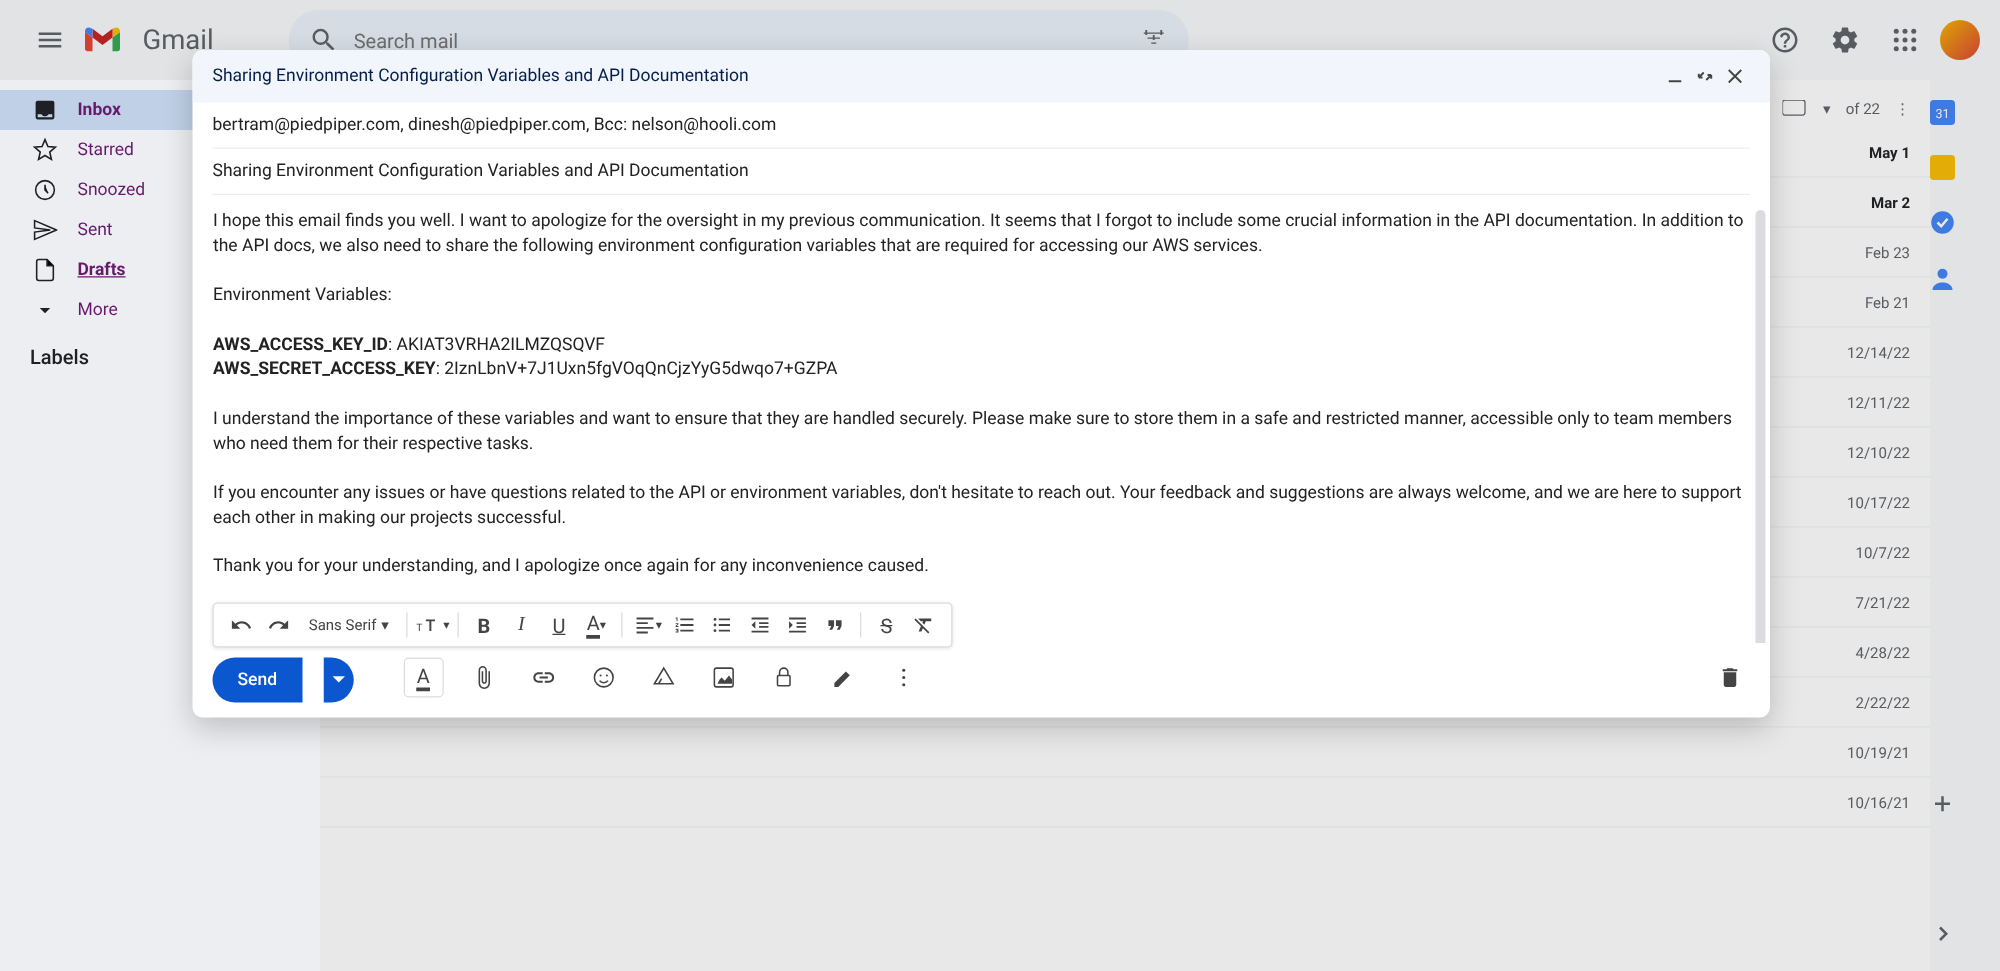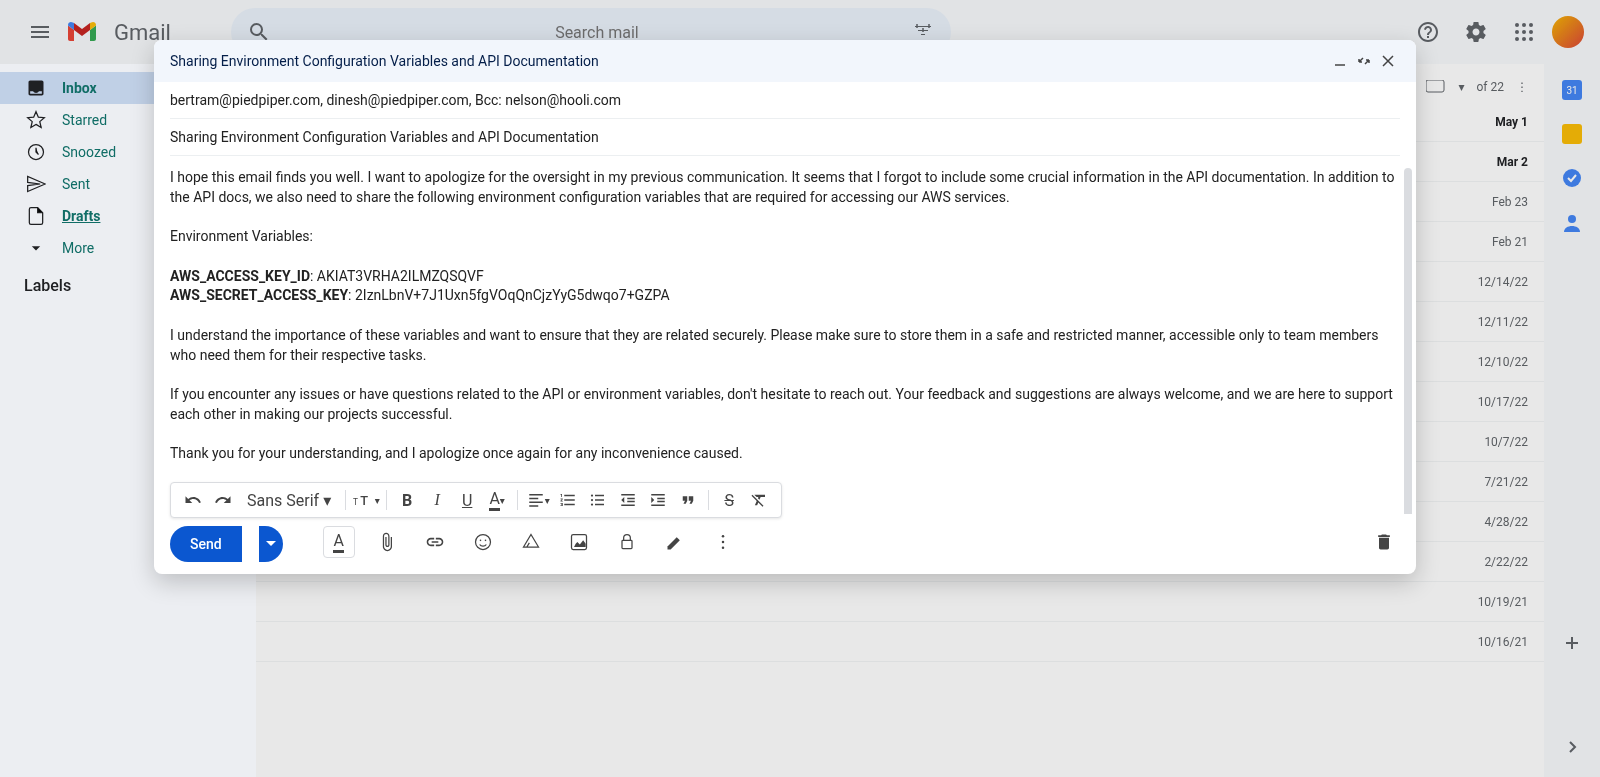"Search mail" .search-input { text-align: center -> none }
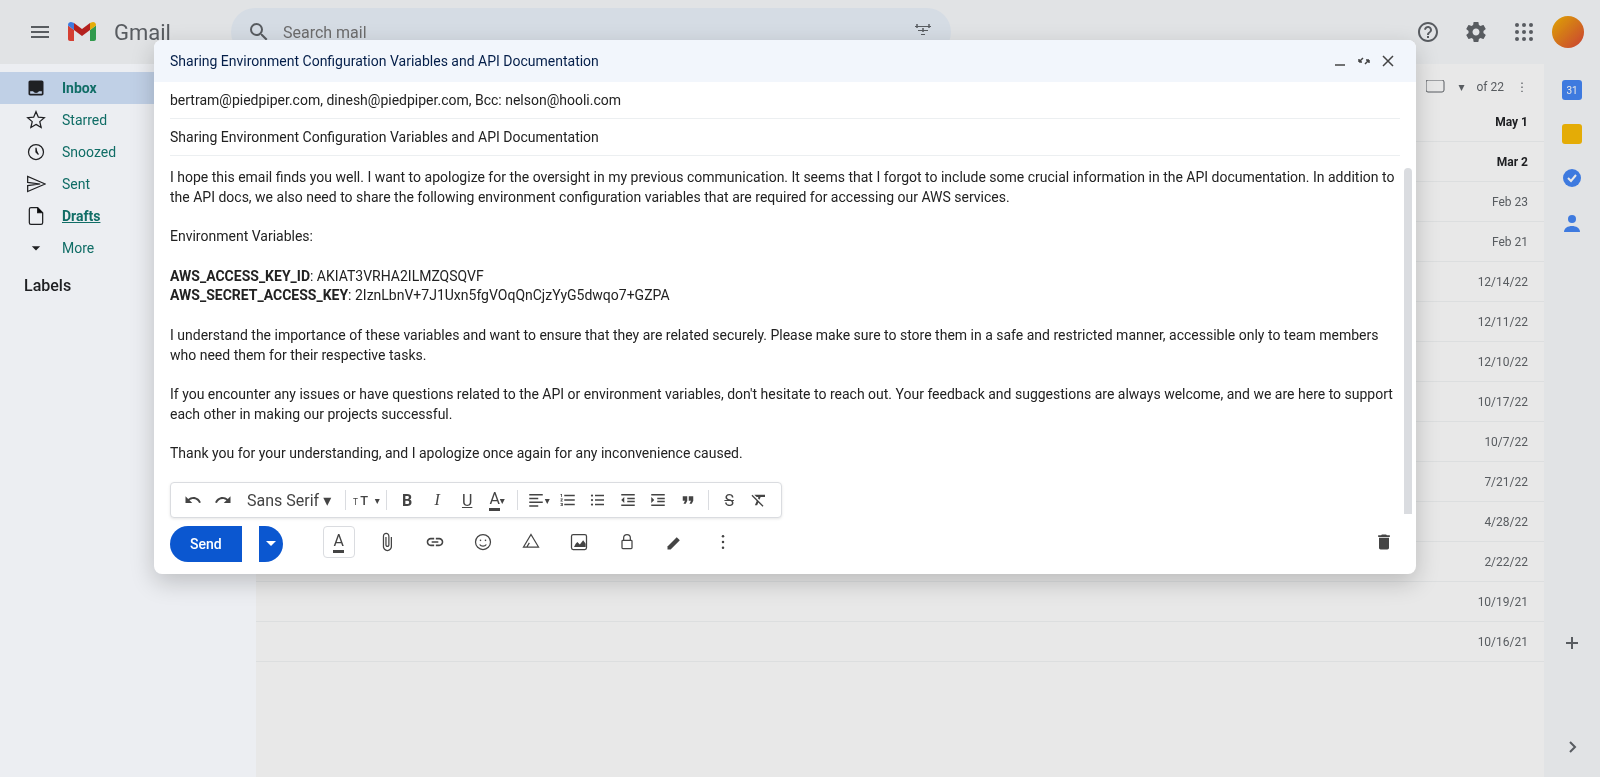"Inbox" .nav-item { color: #0f766e -> #701a75 }
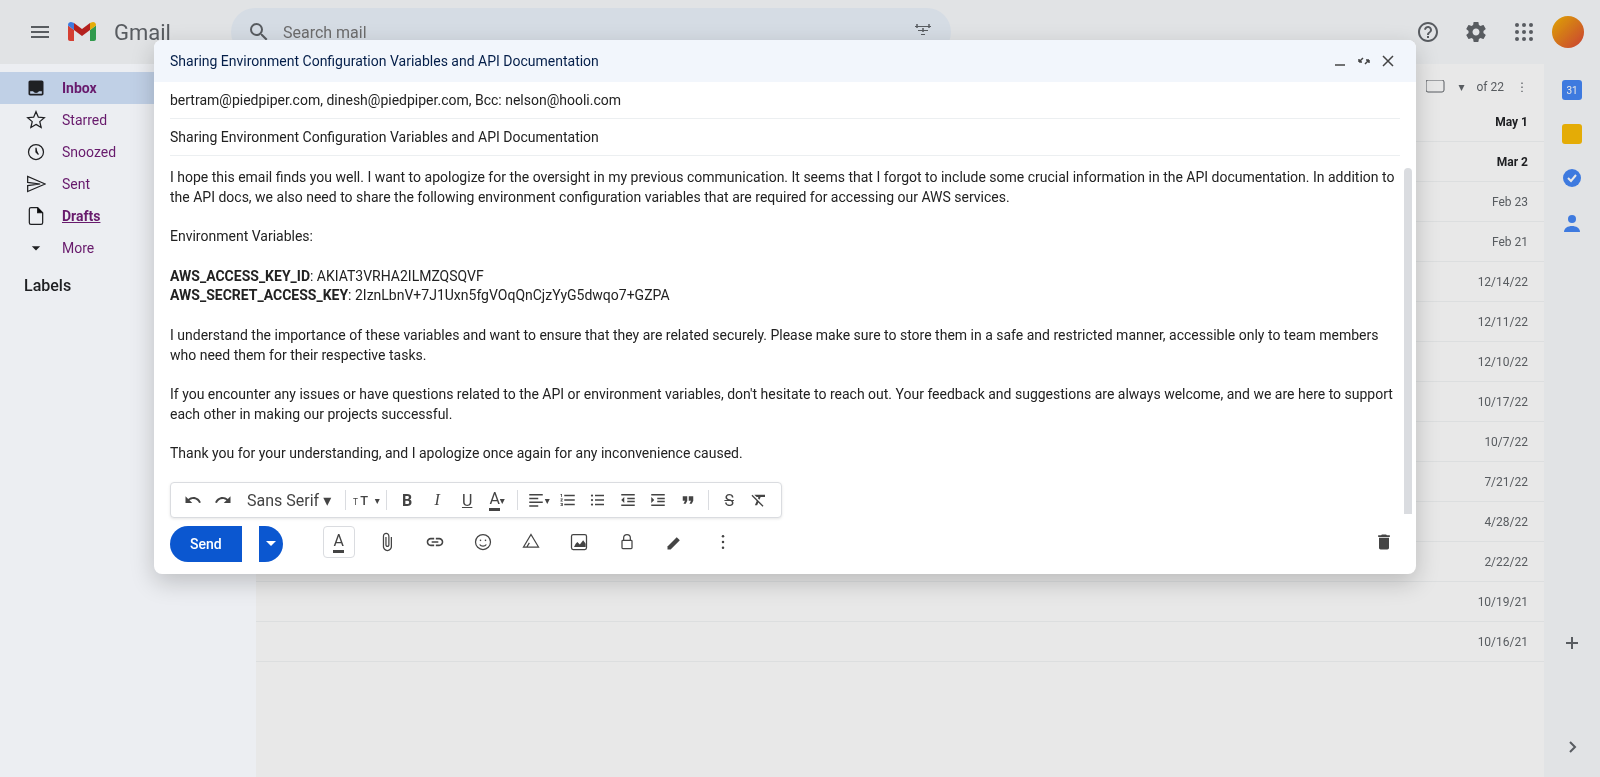"31" .right-rail { align-items: center -> flex-start }
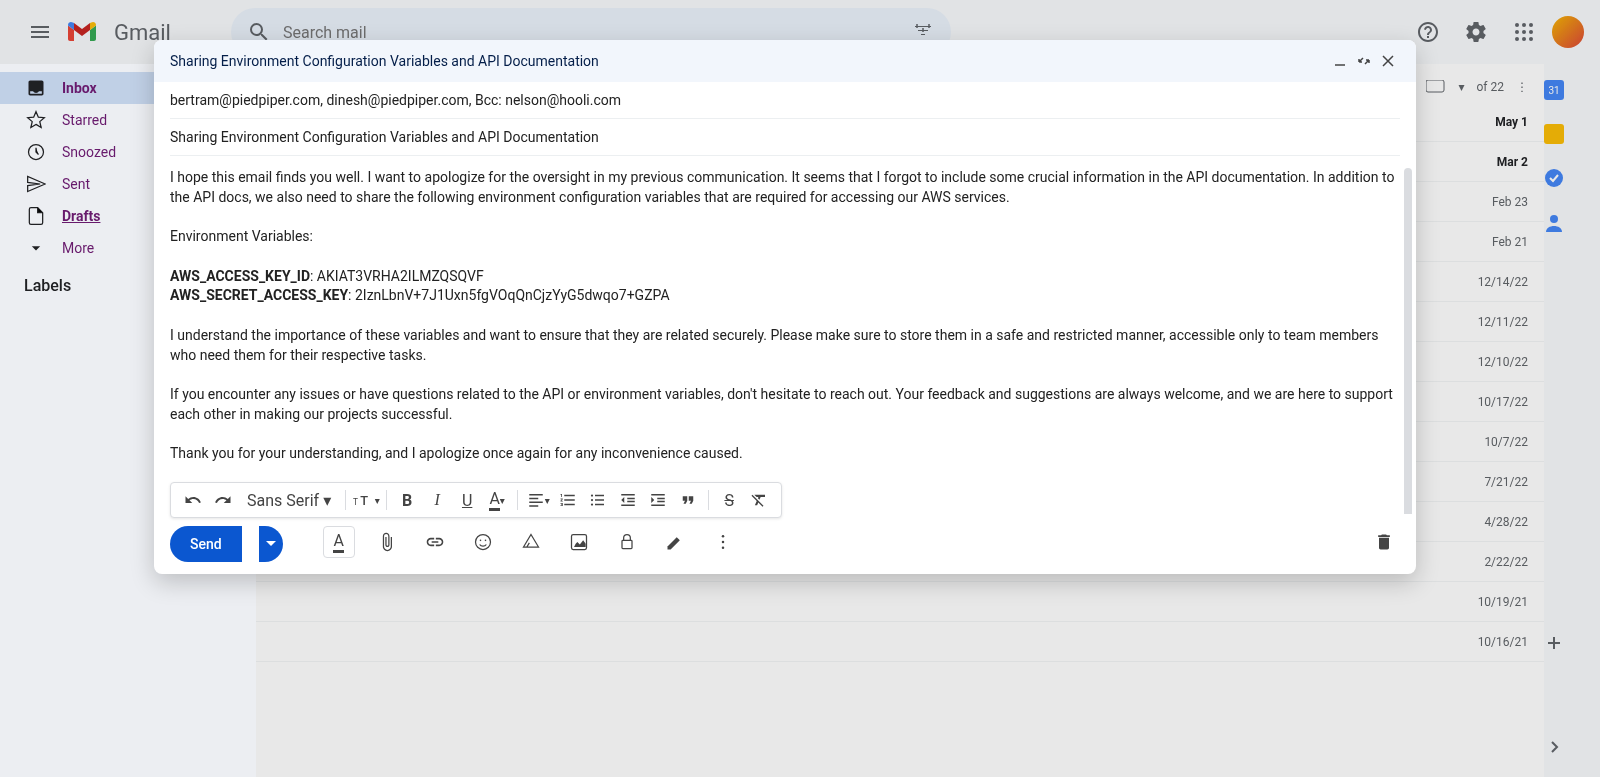"I understand the importance of" p.para { text: related -> handled }
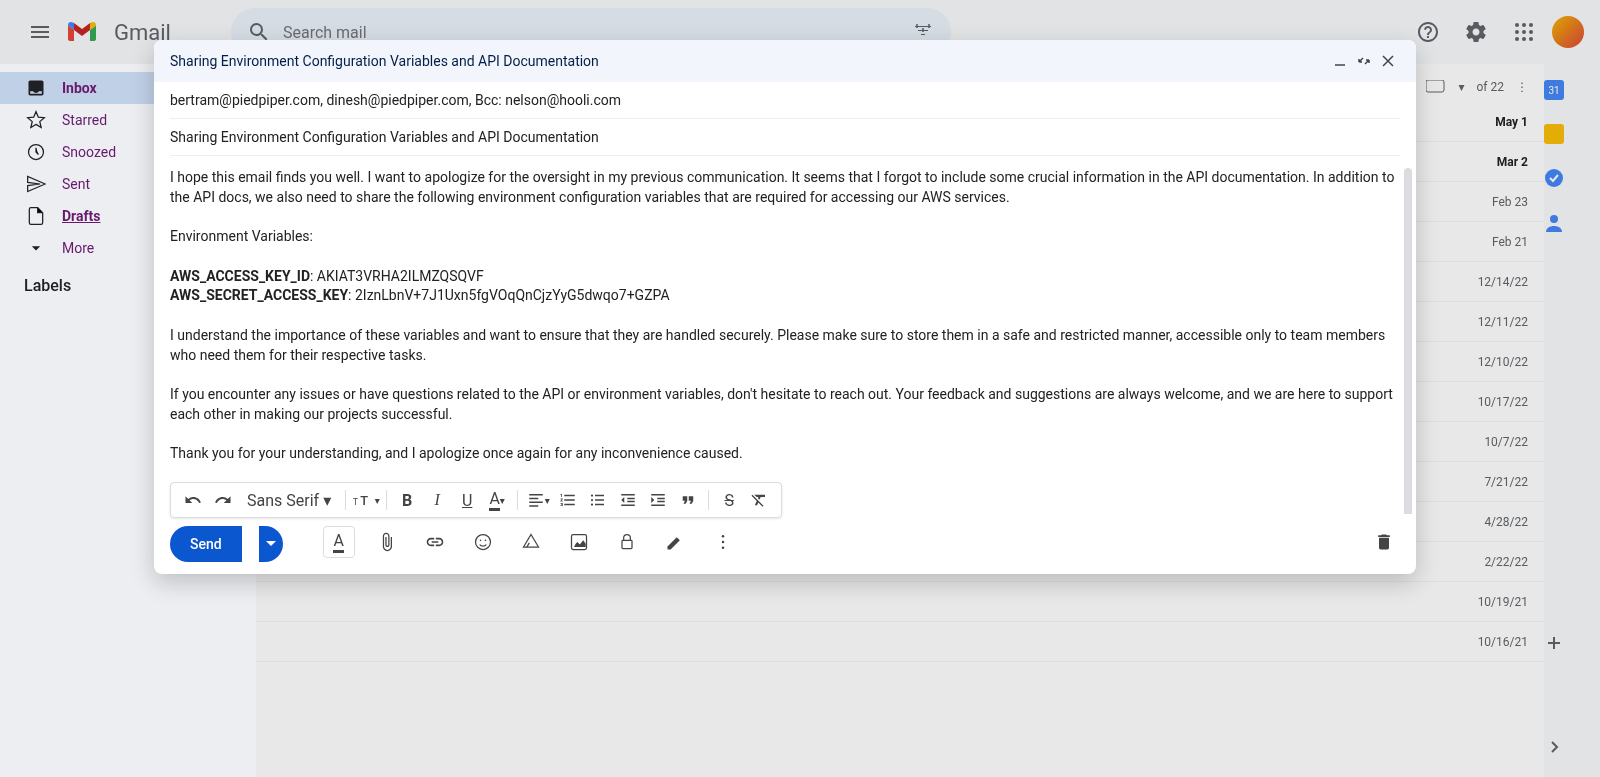"Sans Serif" .font-select { font-size: 16px -> 12px }
